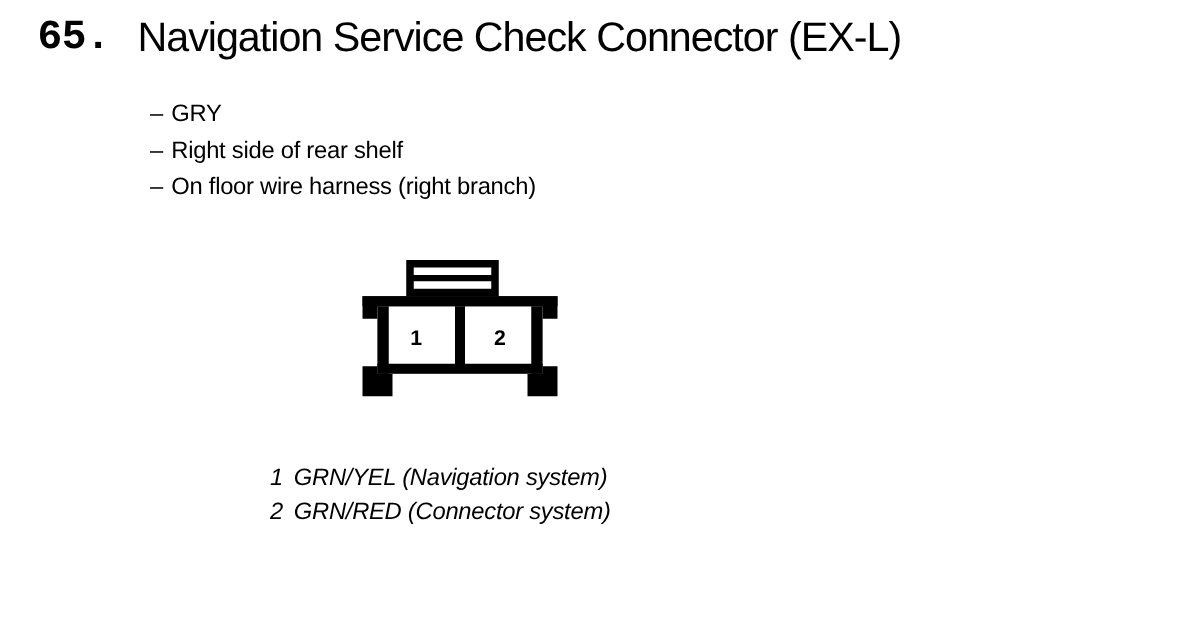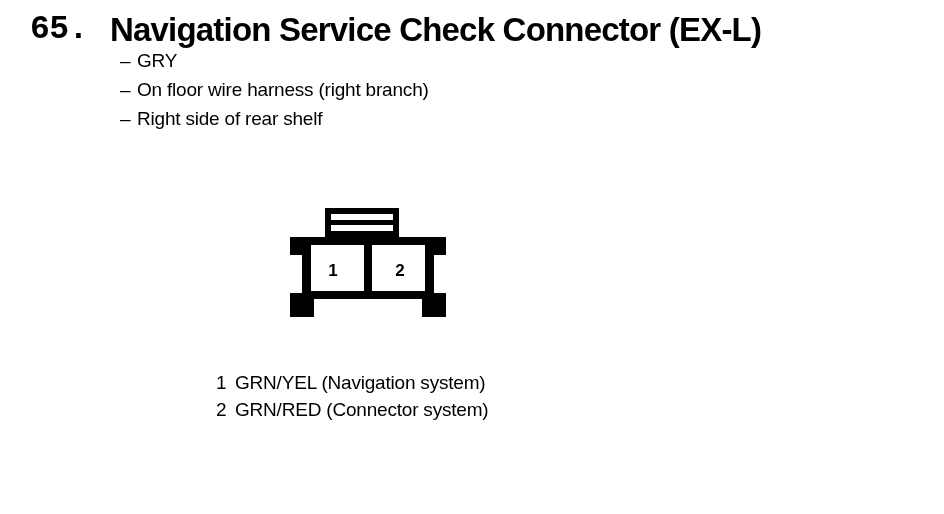"Navigation Service Check Connector" .title-text { font-weight: bold -> normal }
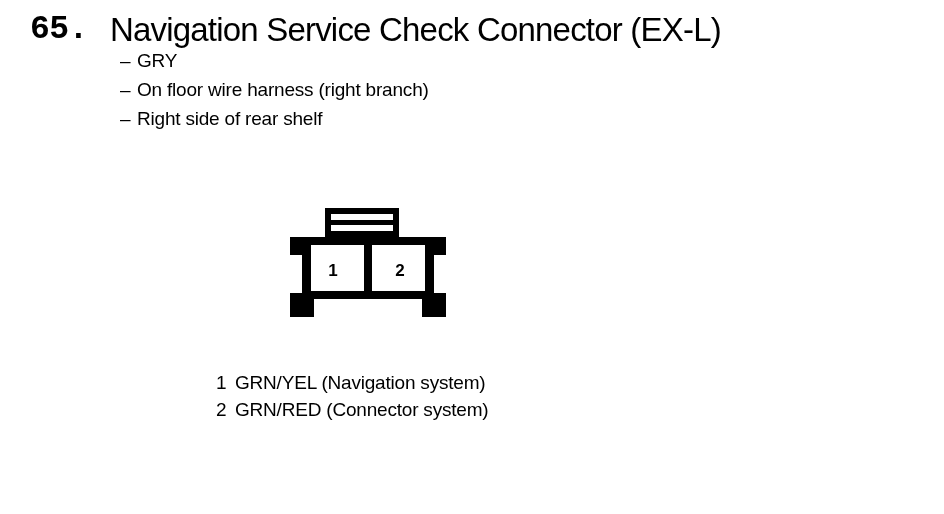"– GRY" .bullets { top: 46px -> 77px }
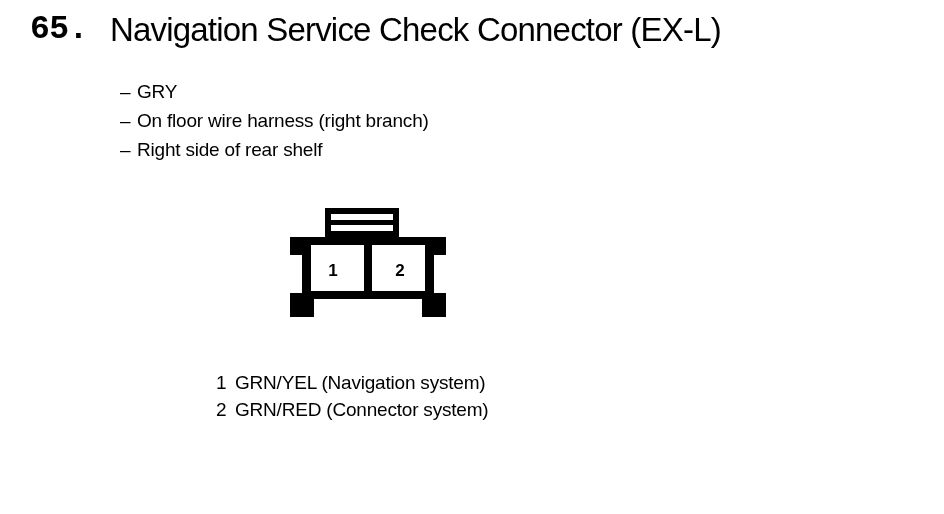"– On floor wire harness" div.bullet-line { order: before "– Right side of rear" -> after "– Right side of rear" }
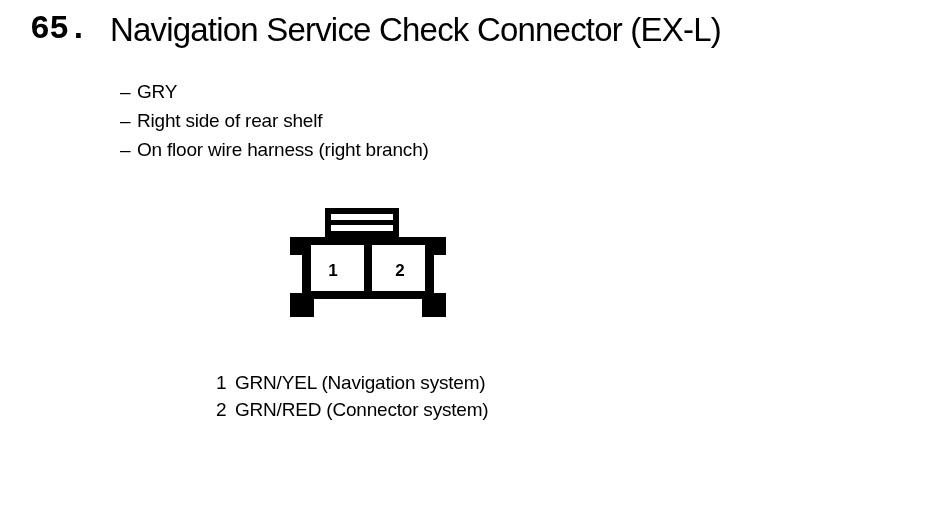"1 GRN/YEL (Navigation system)" .legend { font-style: none -> italic }
